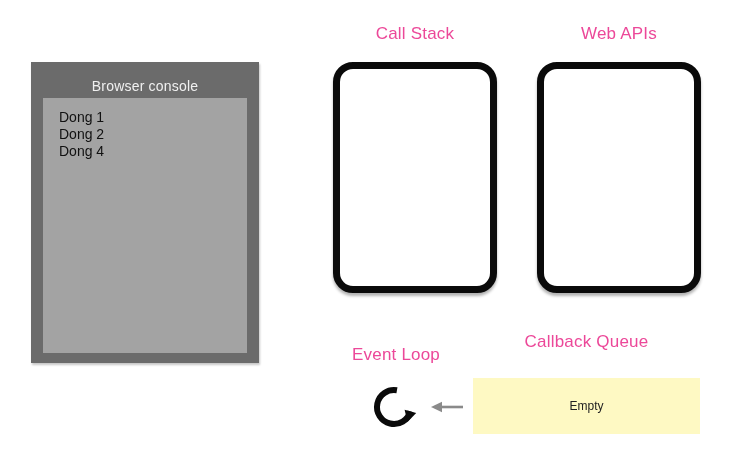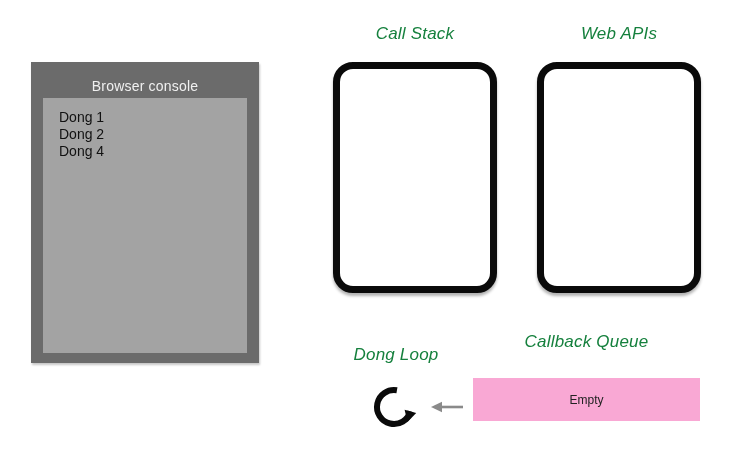"Call Stack" .section-label { color: #15803d -> #ec4899; font-style: italic -> none }
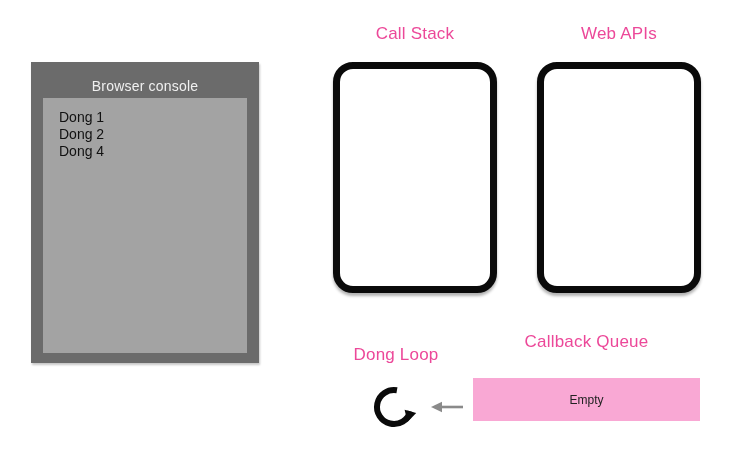"Dong Loop" div.section-label { text: Dong -> Event }
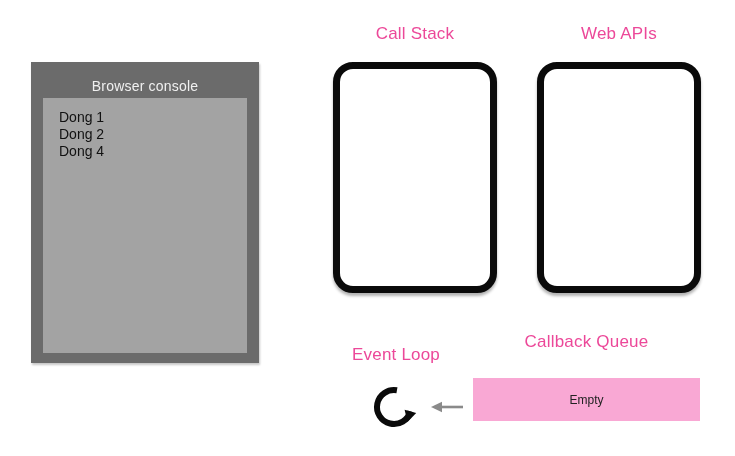"Empty" .queue-box { background: #f9a8d4 -> #fef9c3; height: 43px -> 56px }
